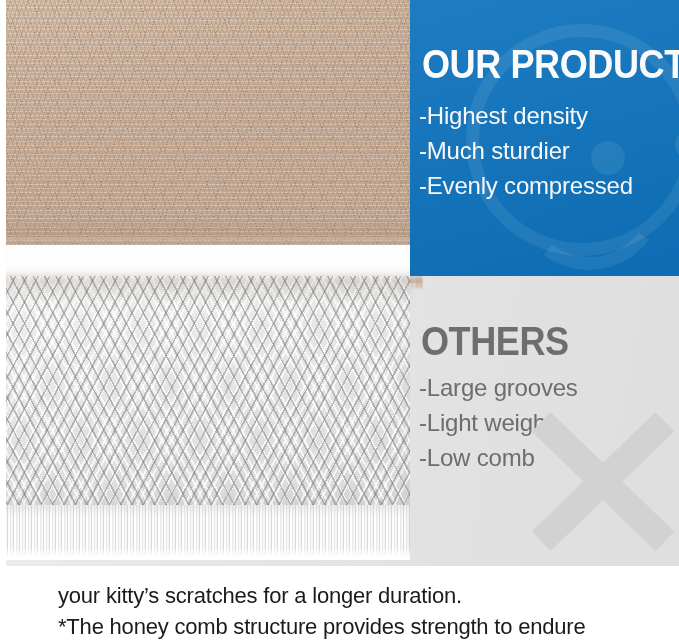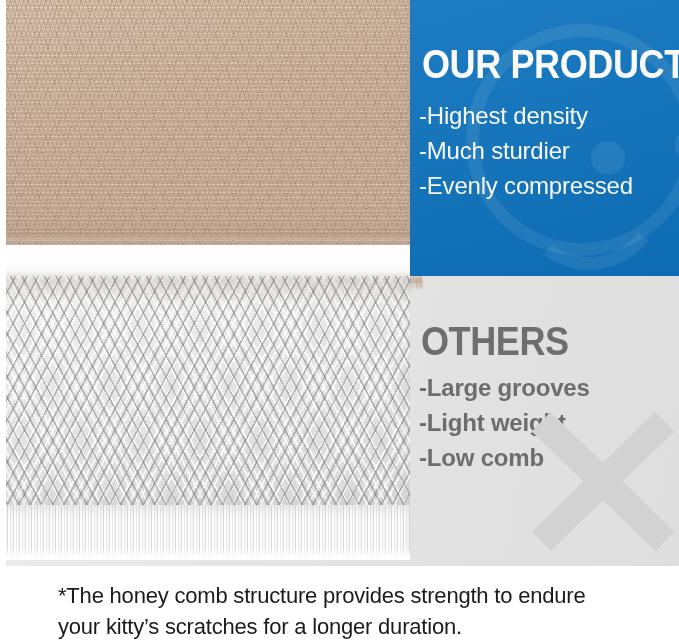"-Large grooves" .others-list { font-weight: bold -> none }
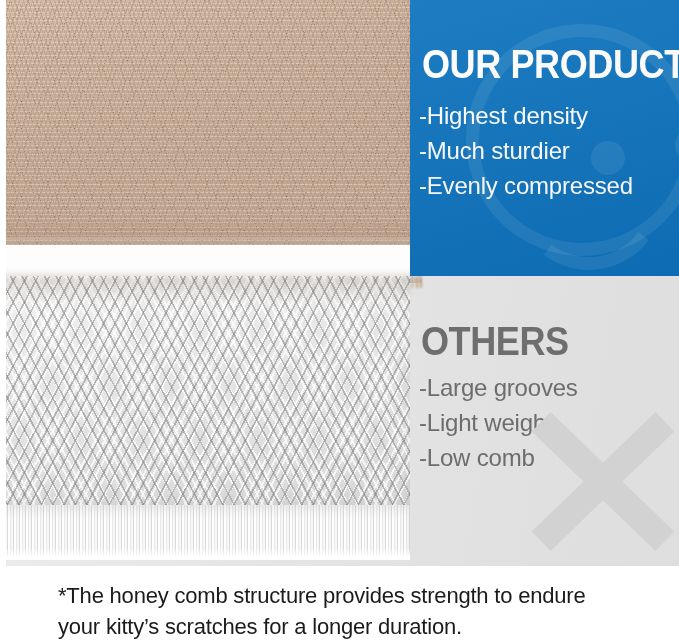"*The honey comb structure provides" p { order: before "your kitty’s scratches for a" -> after "your kitty’s scratches for a" }
